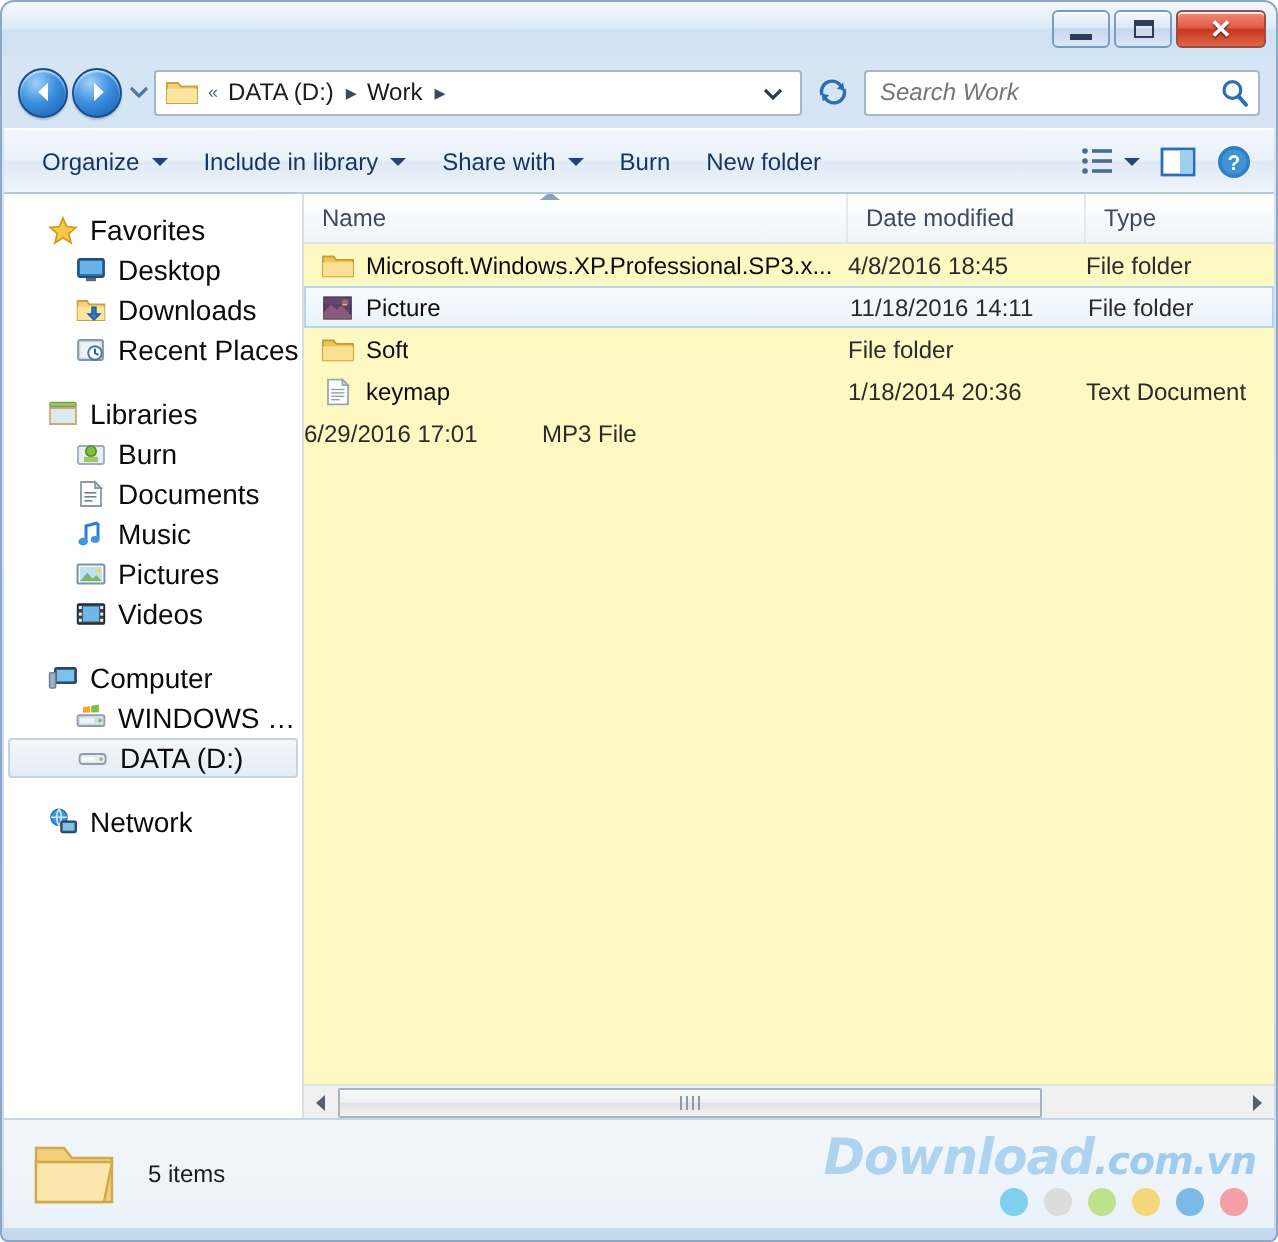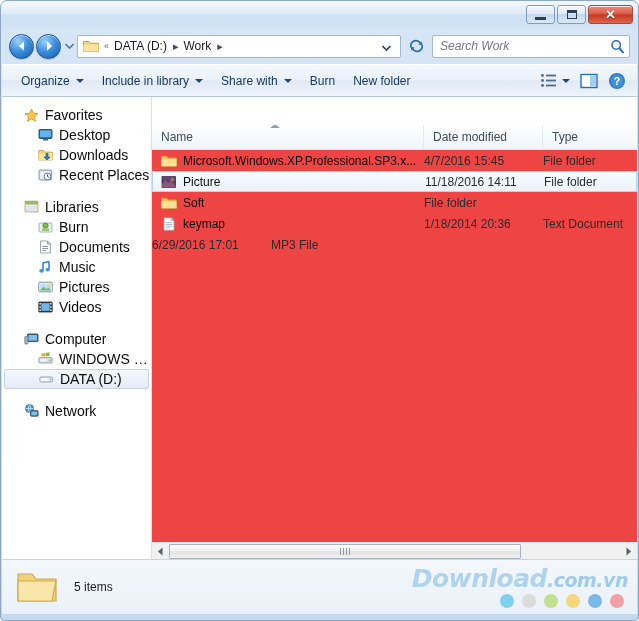"Name" #listpane { background: #ef4444 -> #fef9c3; margin-top: 28px -> none }
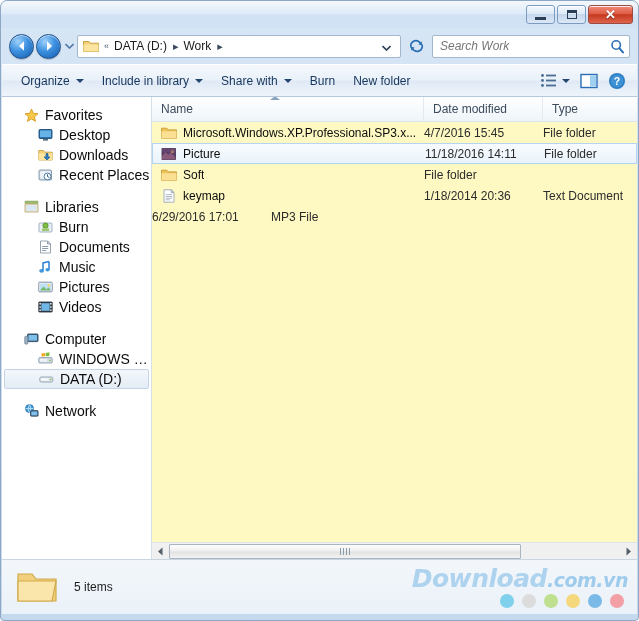"4/7/2016 15:45" div.cell-date { text: 4/7/2016 15:45 -> 4/8/2016 18:45 }
